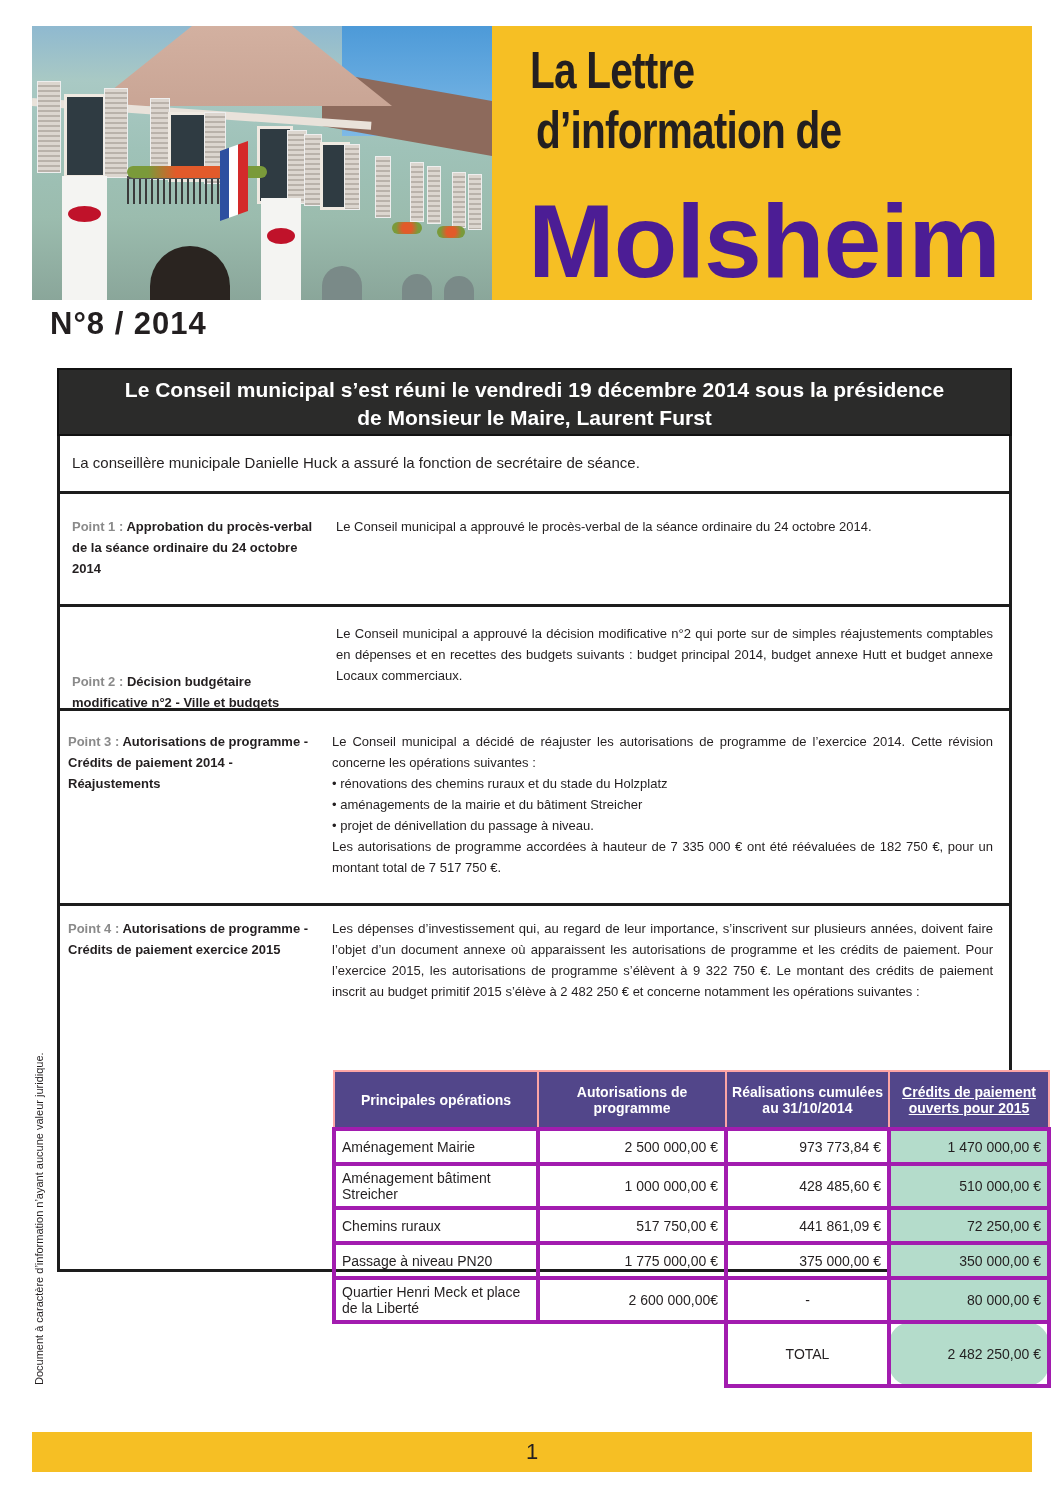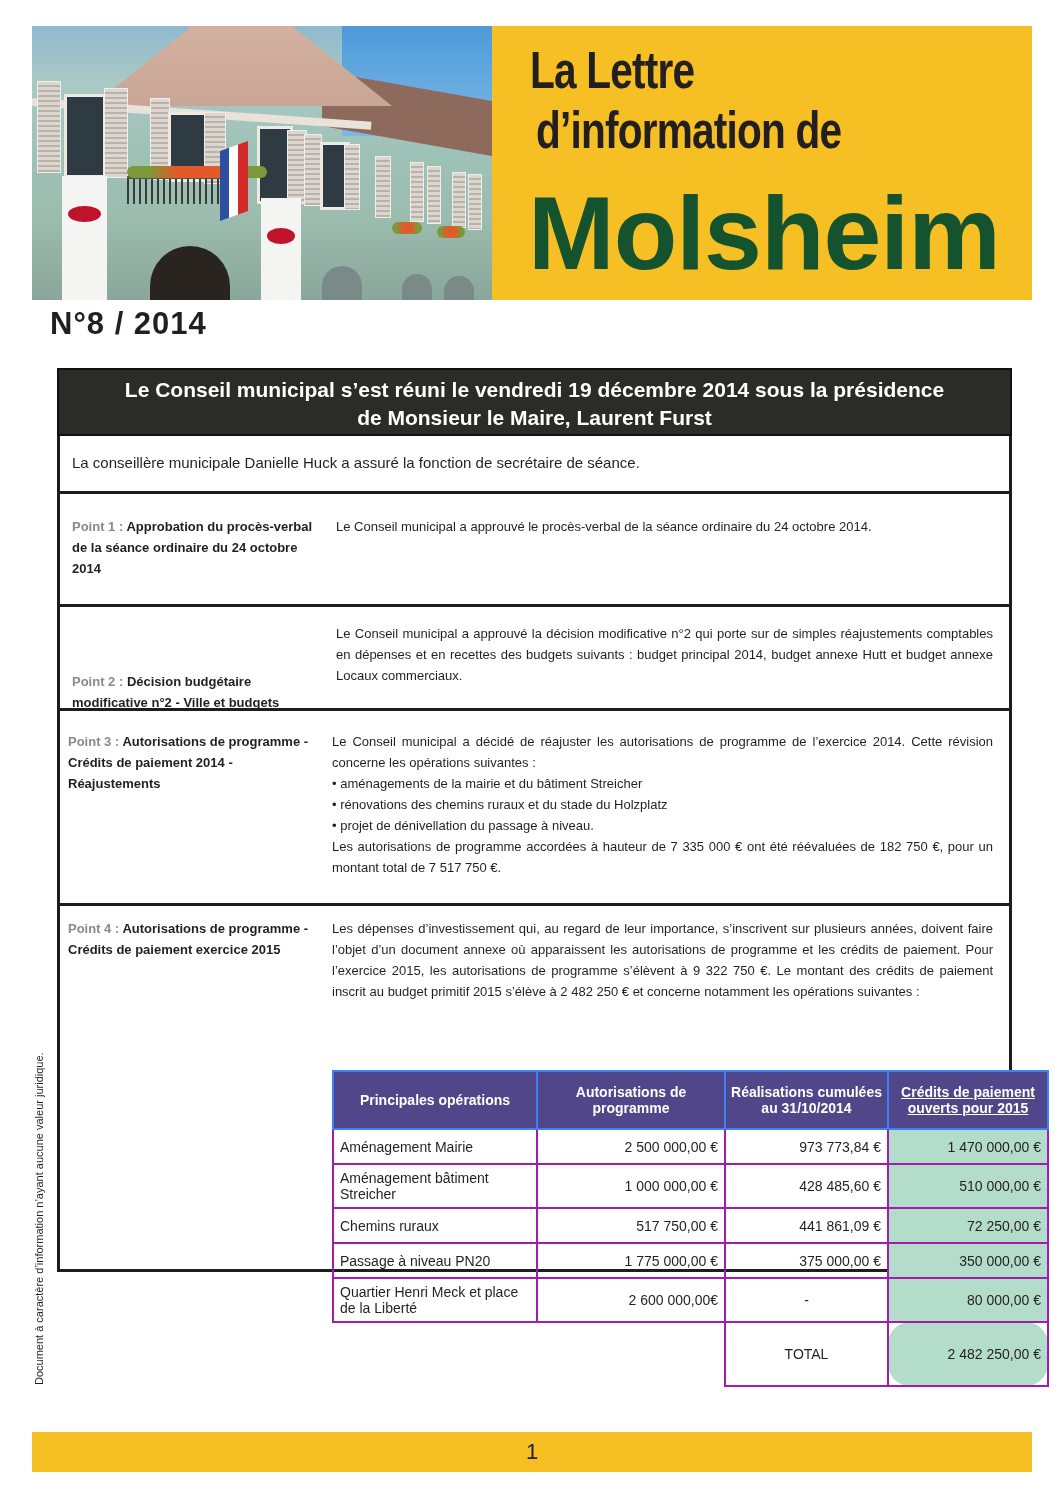"Molsheim" .title-l3 { color: #14532d -> #4c1d95; top: 148px -> 156px }
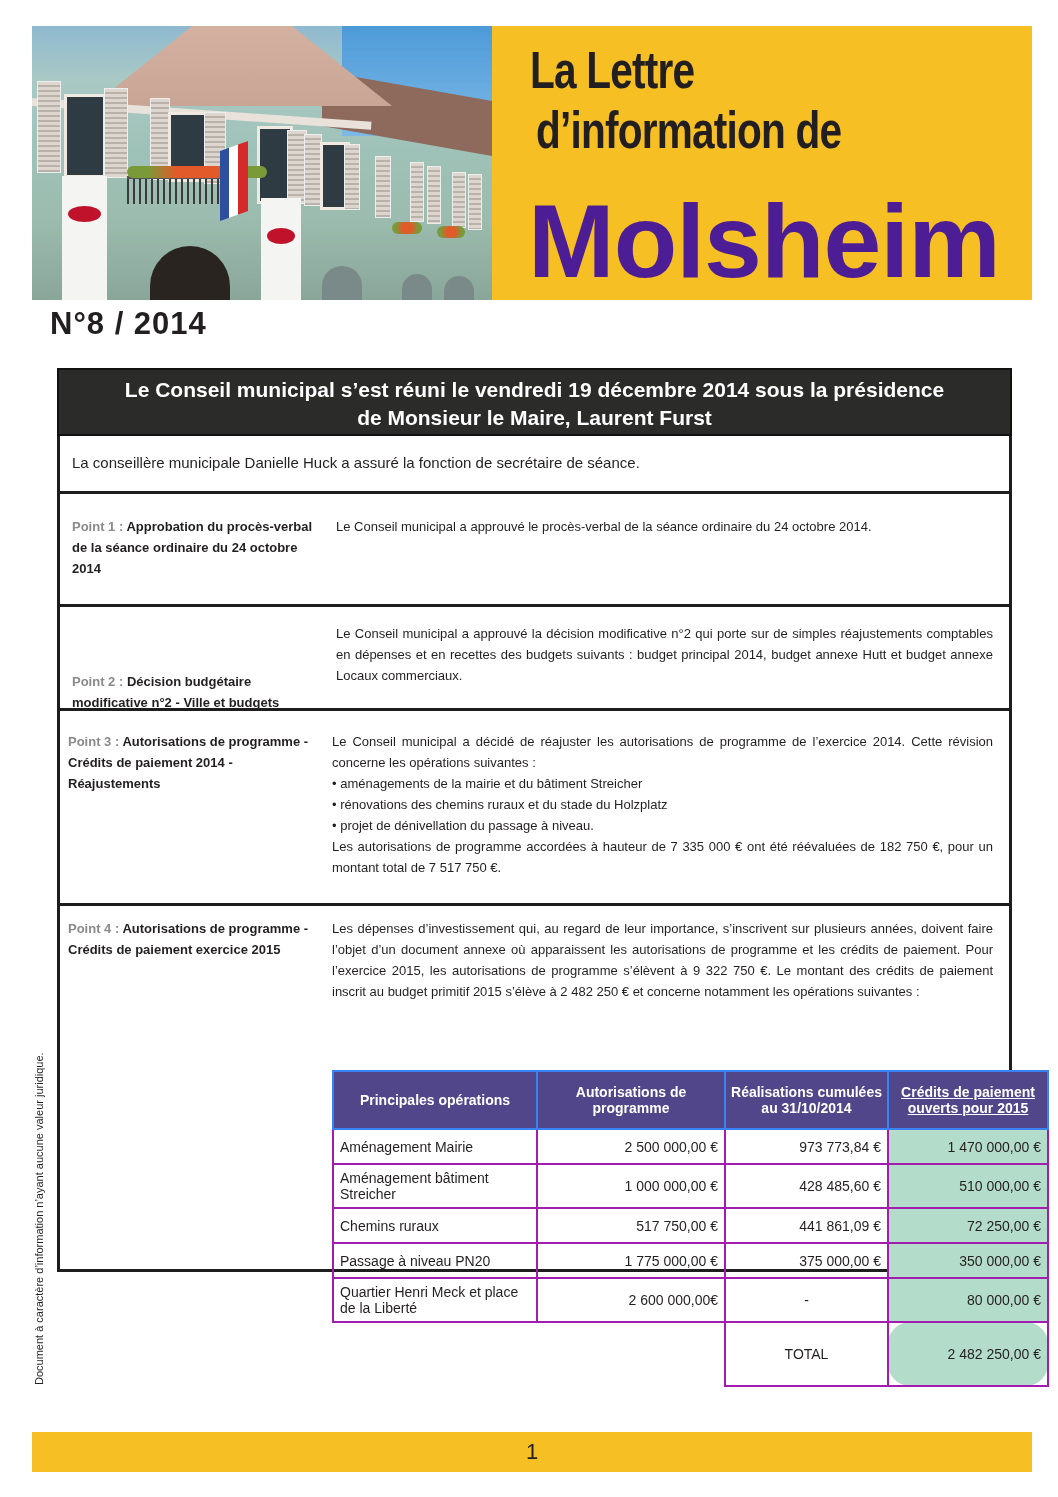"• aménagements de la mairie" div { order: before "• rénovations des chemins ruraux" -> after "• rénovations des chemins ruraux" }
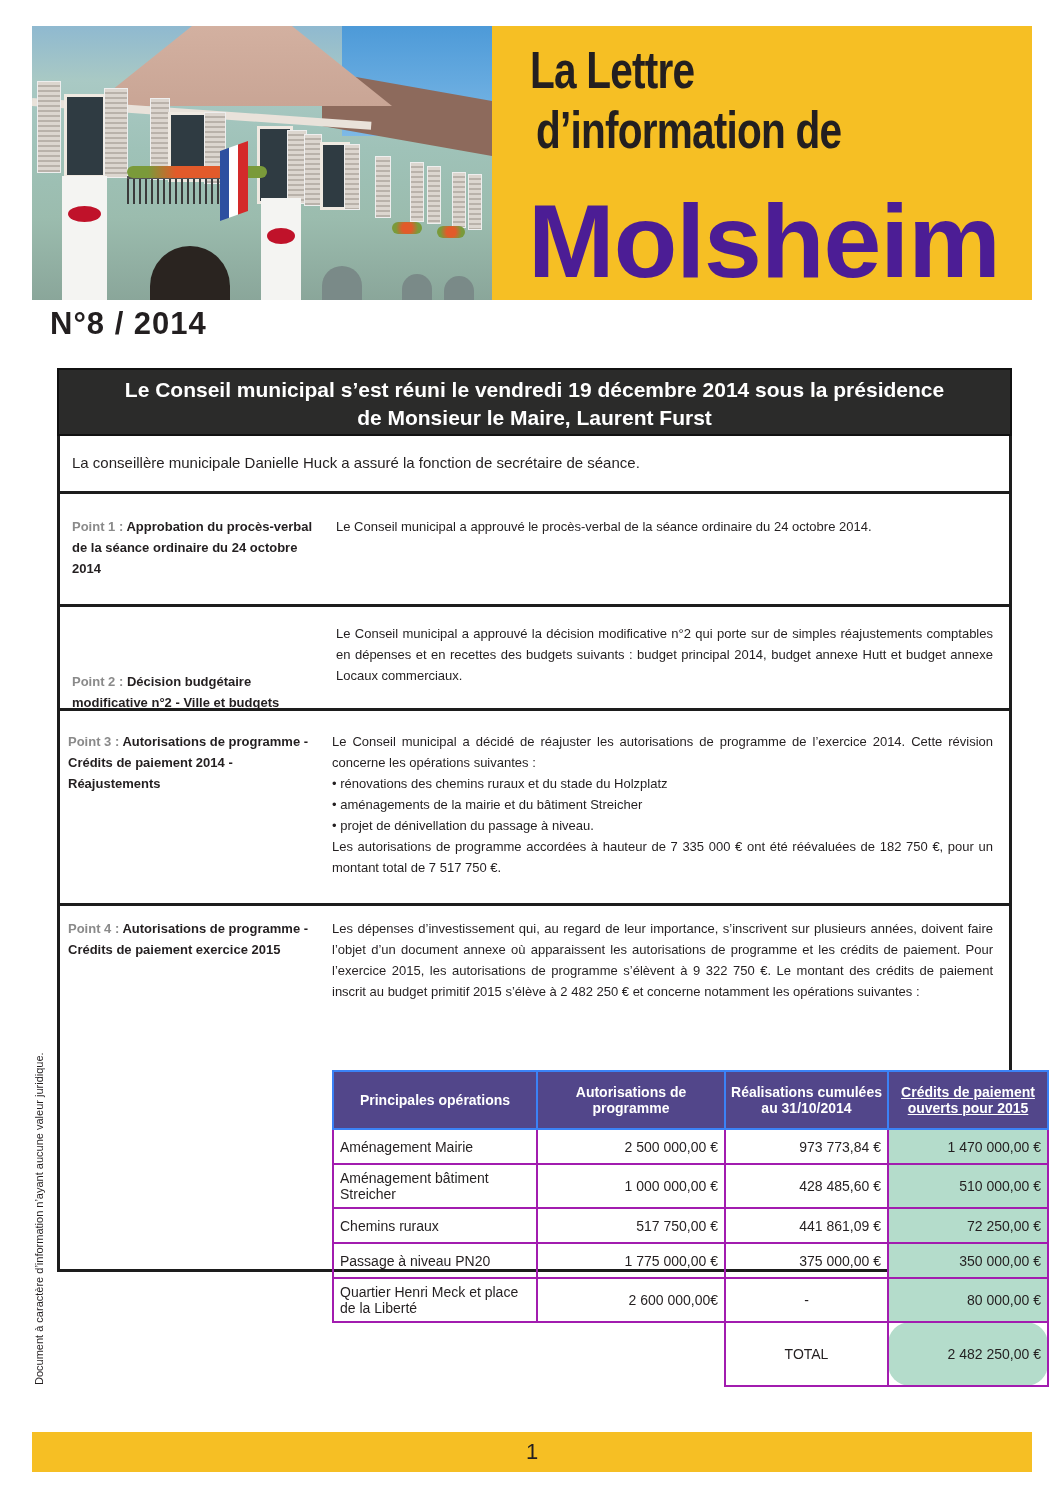"Principales opérations" table.ops th { border: 2px solid #3b82f6 -> 2px solid #fca5a5 }
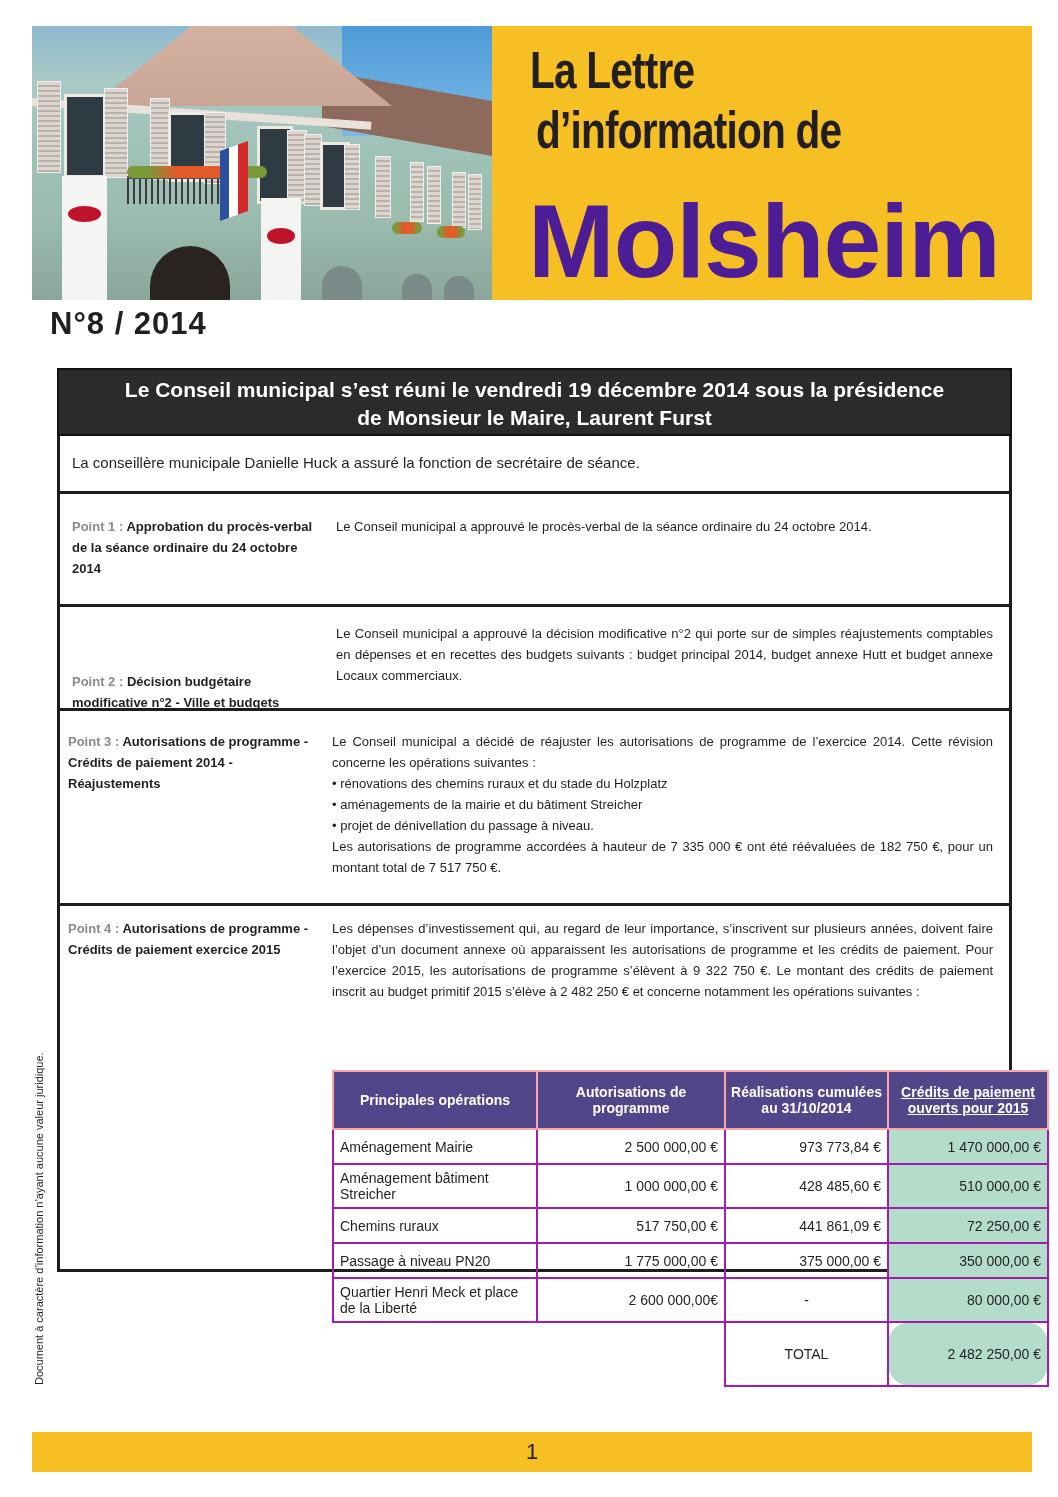"Aménagement Mairie" table.ops td { border: 2px solid #a21caf -> 4px solid #a21caf }
